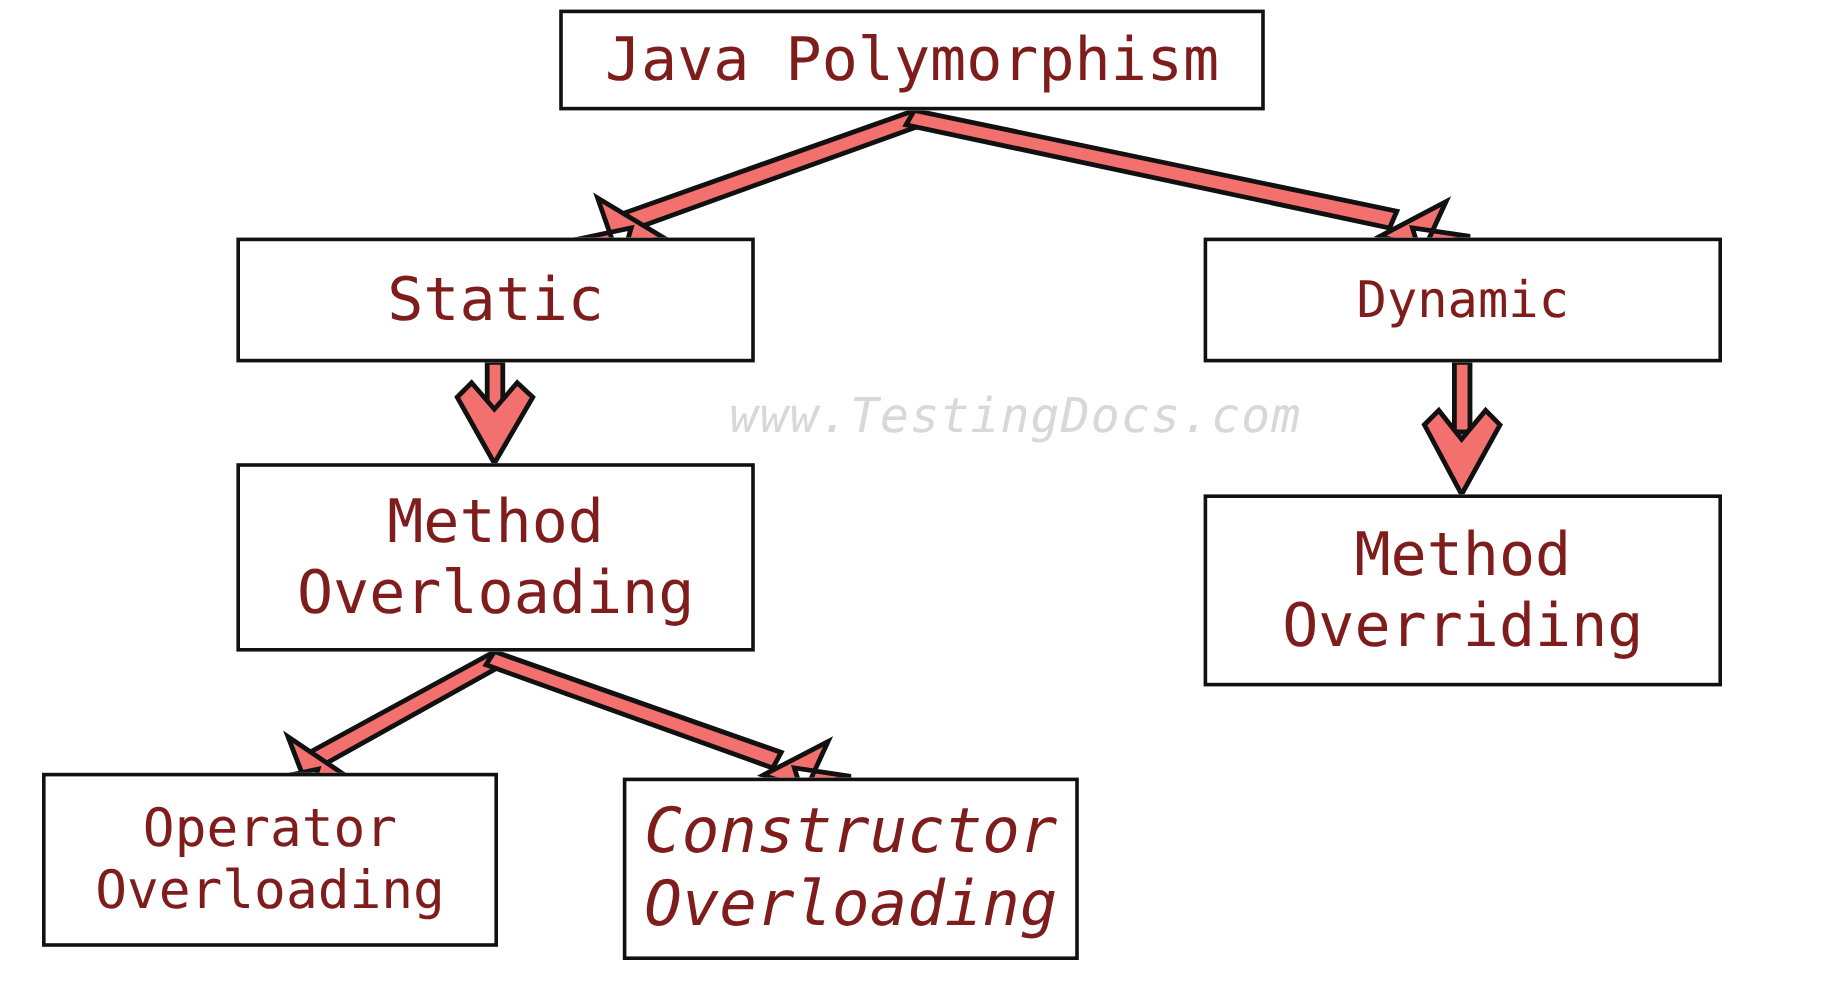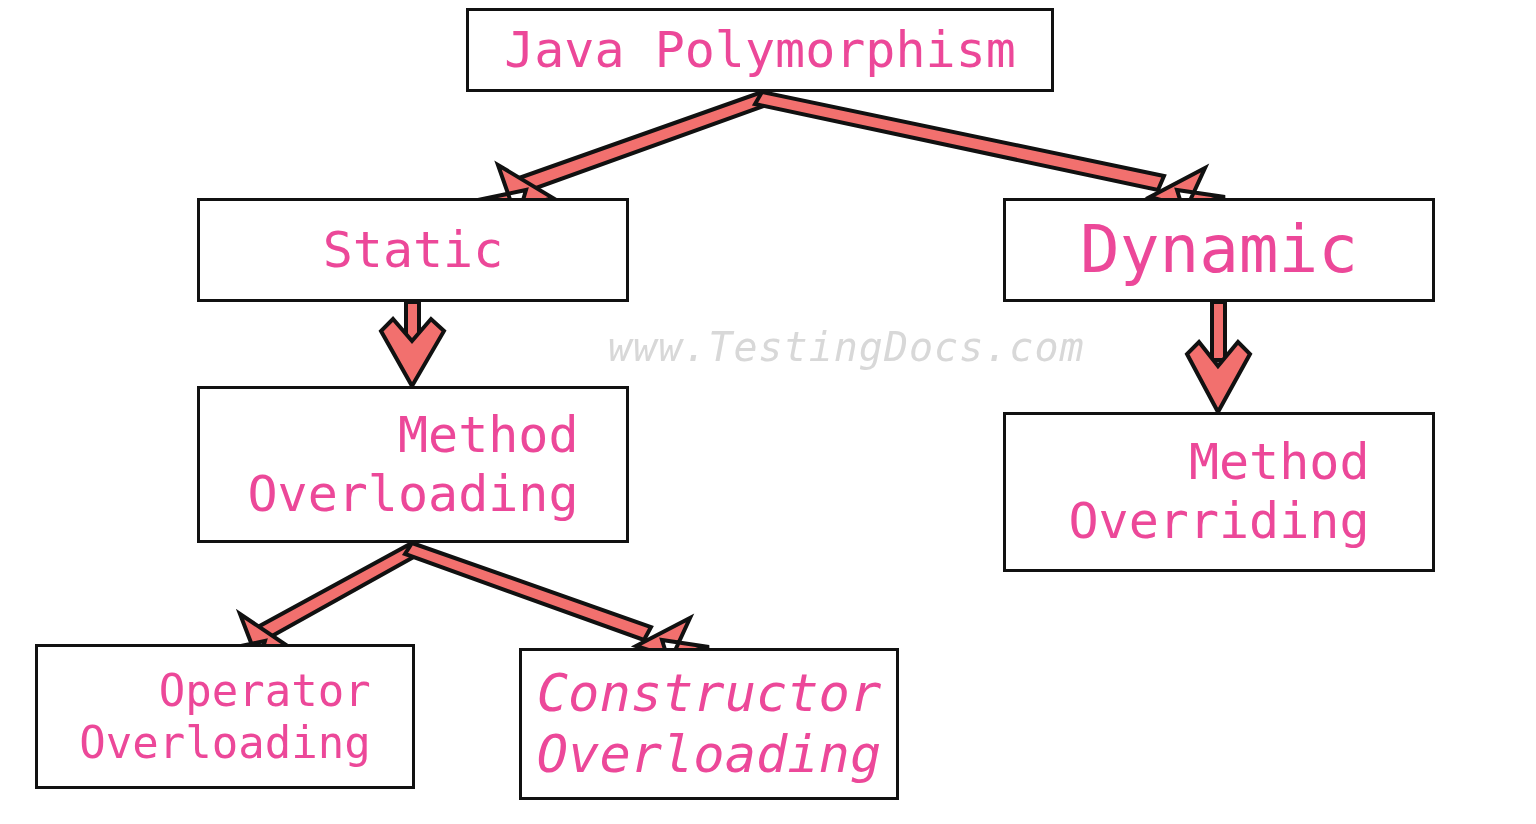"Java Polymorphism" .node { color: #ec4899 -> #7f1d1d; text-align: right -> center }
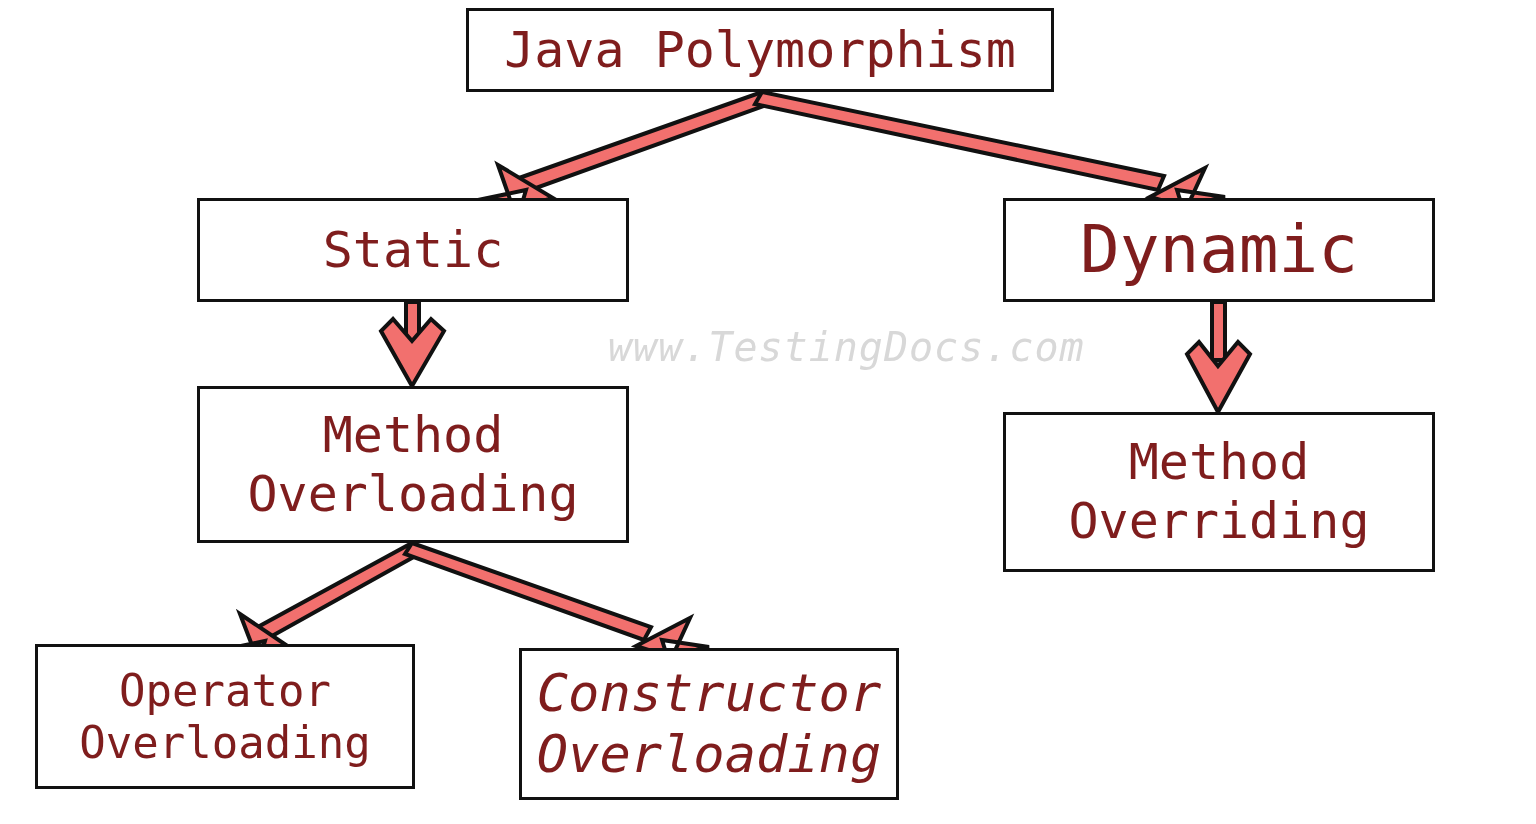"Dynamic" #node-dynamic { font-size: 66px -> 42px }
